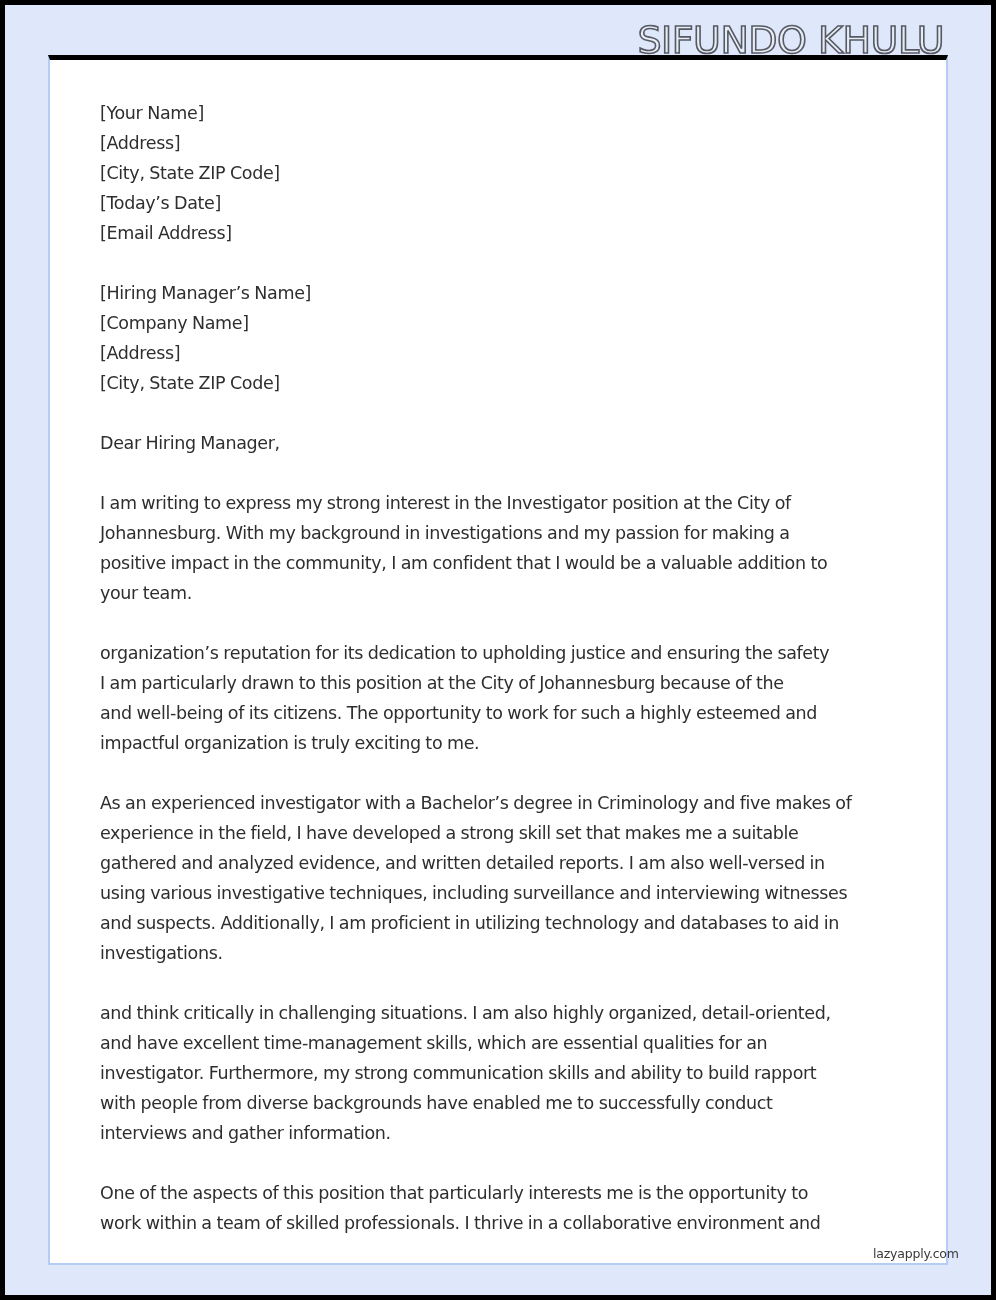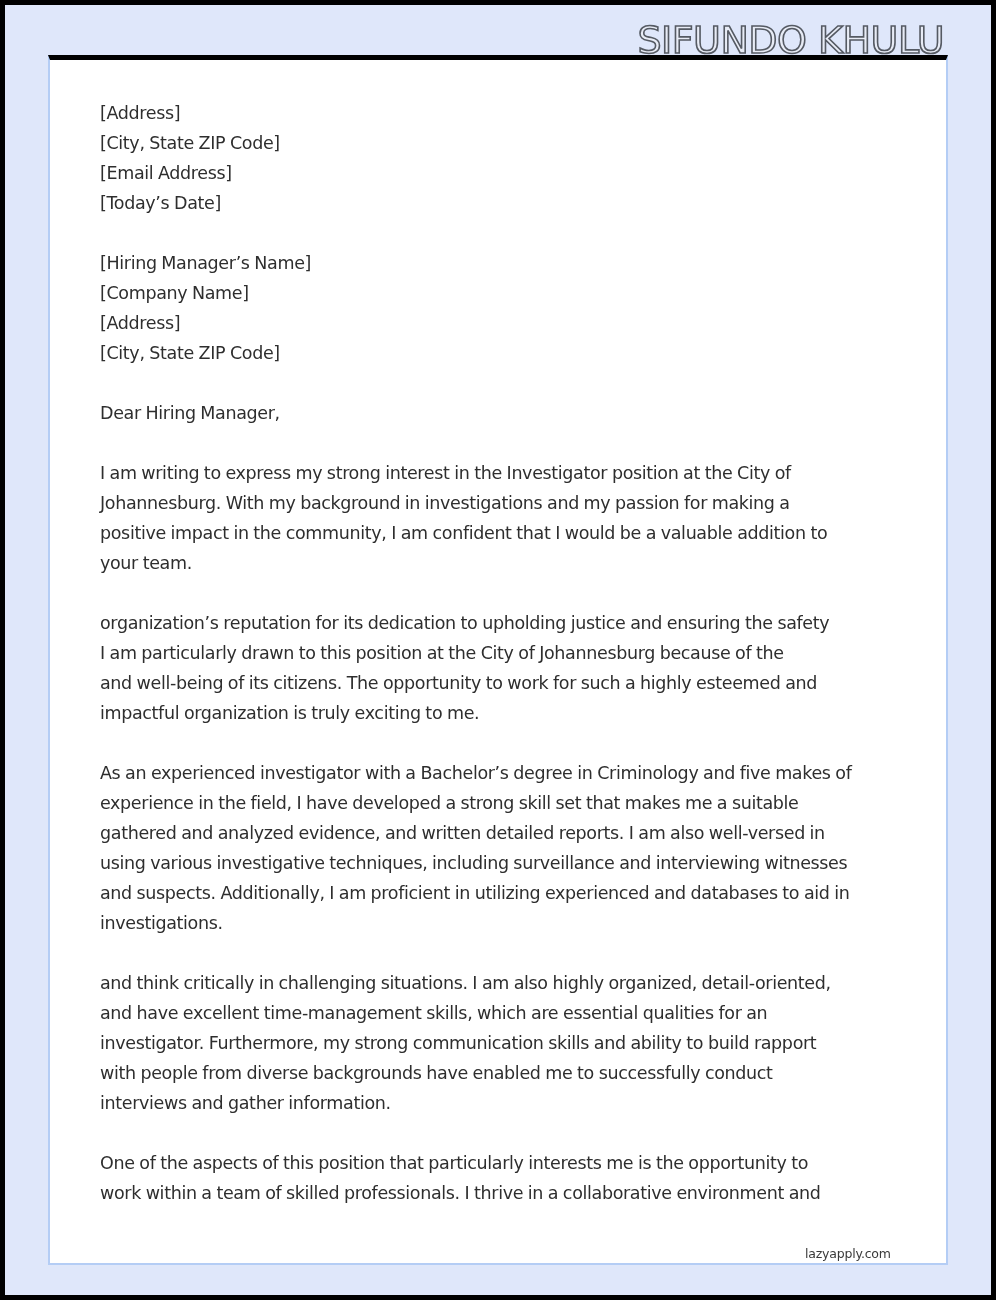"[Your Name]" span.line { html: none -> <span>[Your Name]</span> }
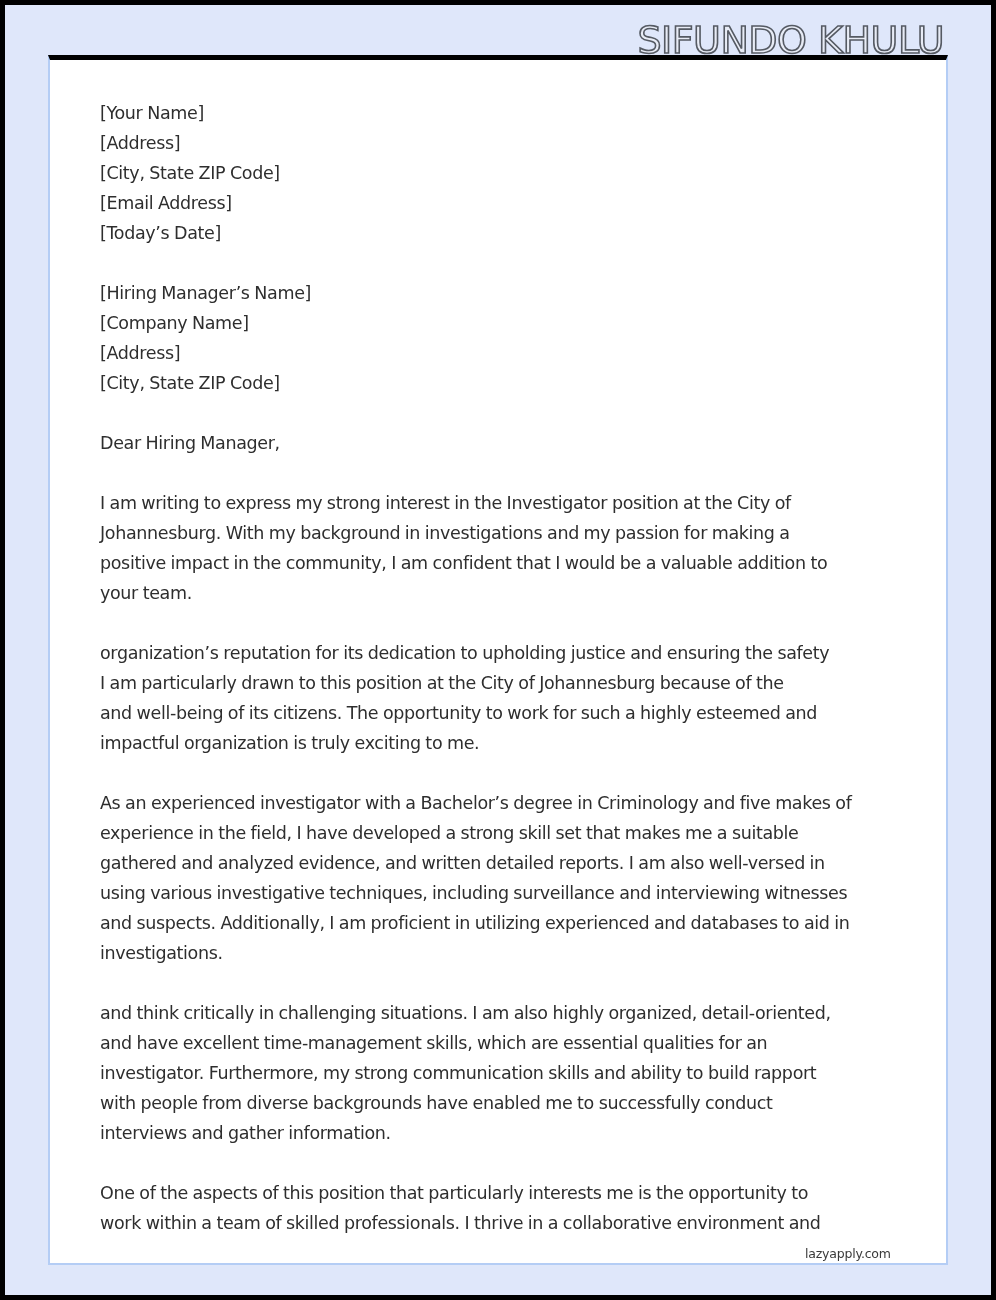"[Email Address]" span.line { order: before "[Today’s Date]" -> after "[Today’s Date]" }
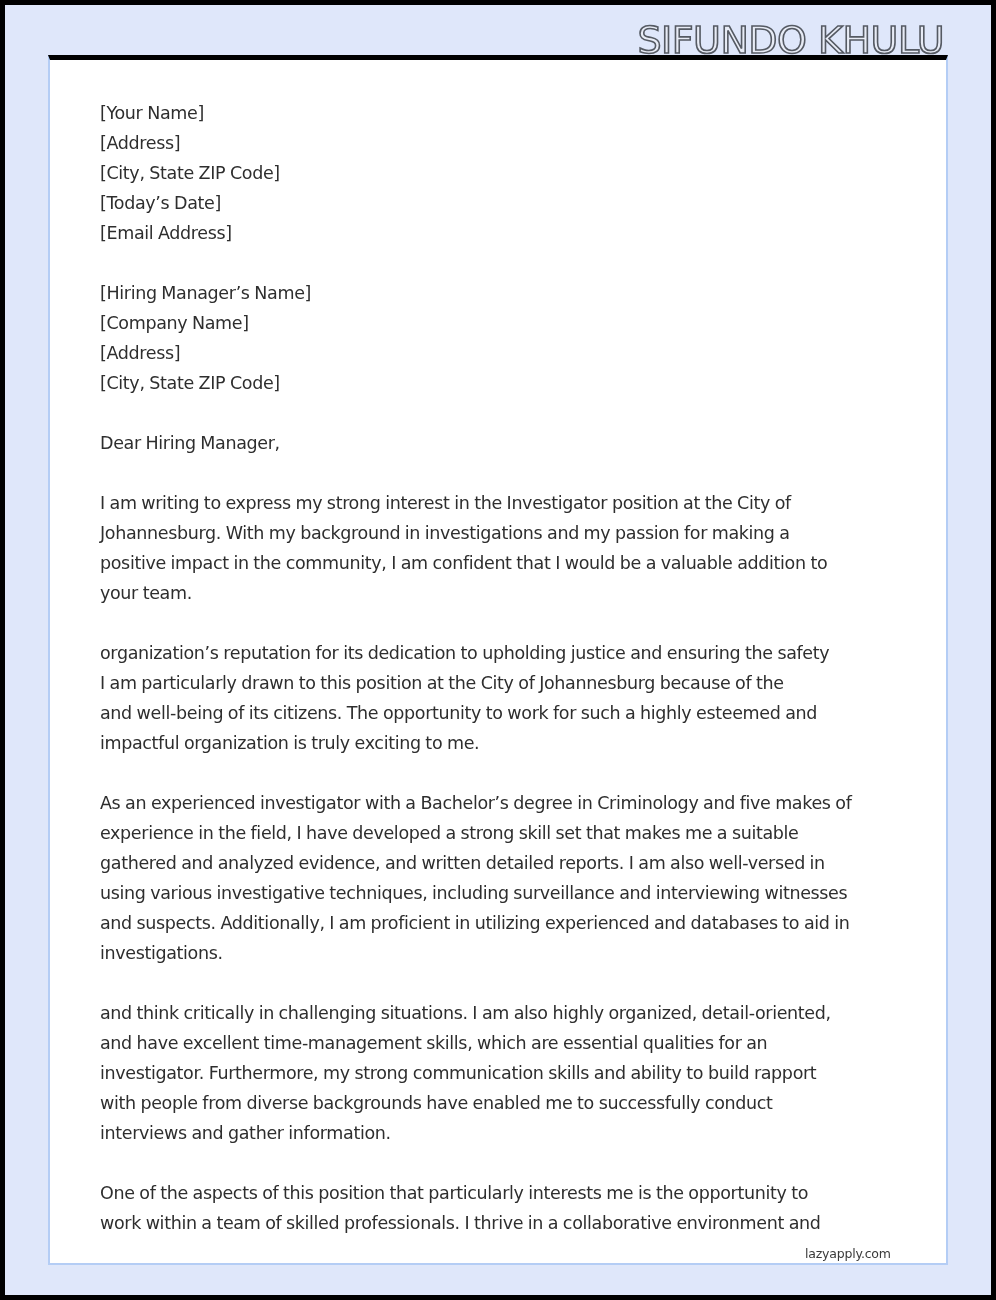"and suspects. Additionally, I am" span.line { text: experienced -> technology }
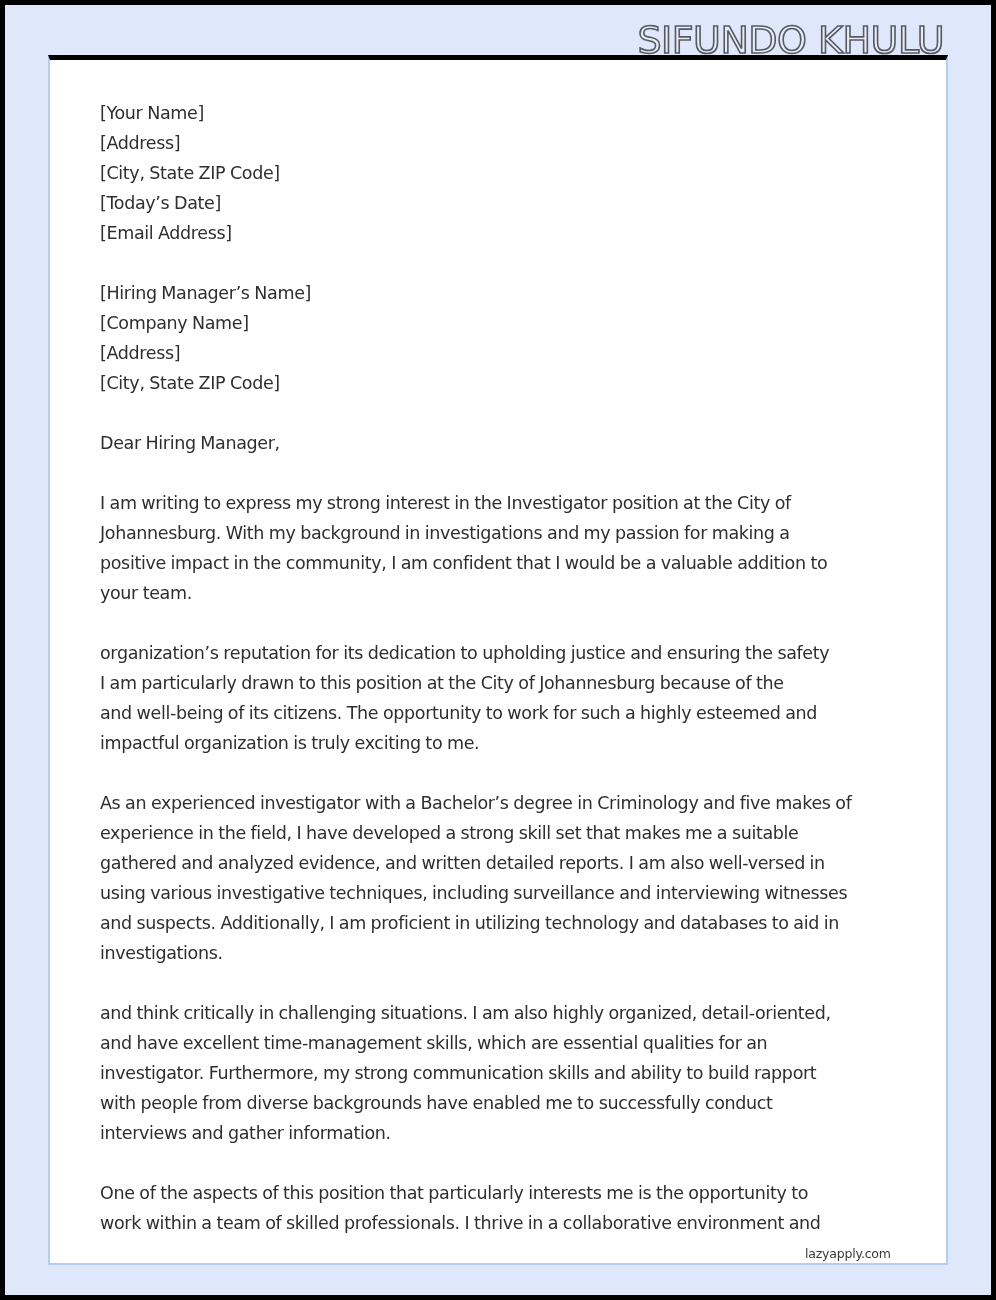"lazyapply.com" .watermark { left: 800px -> 868px }
